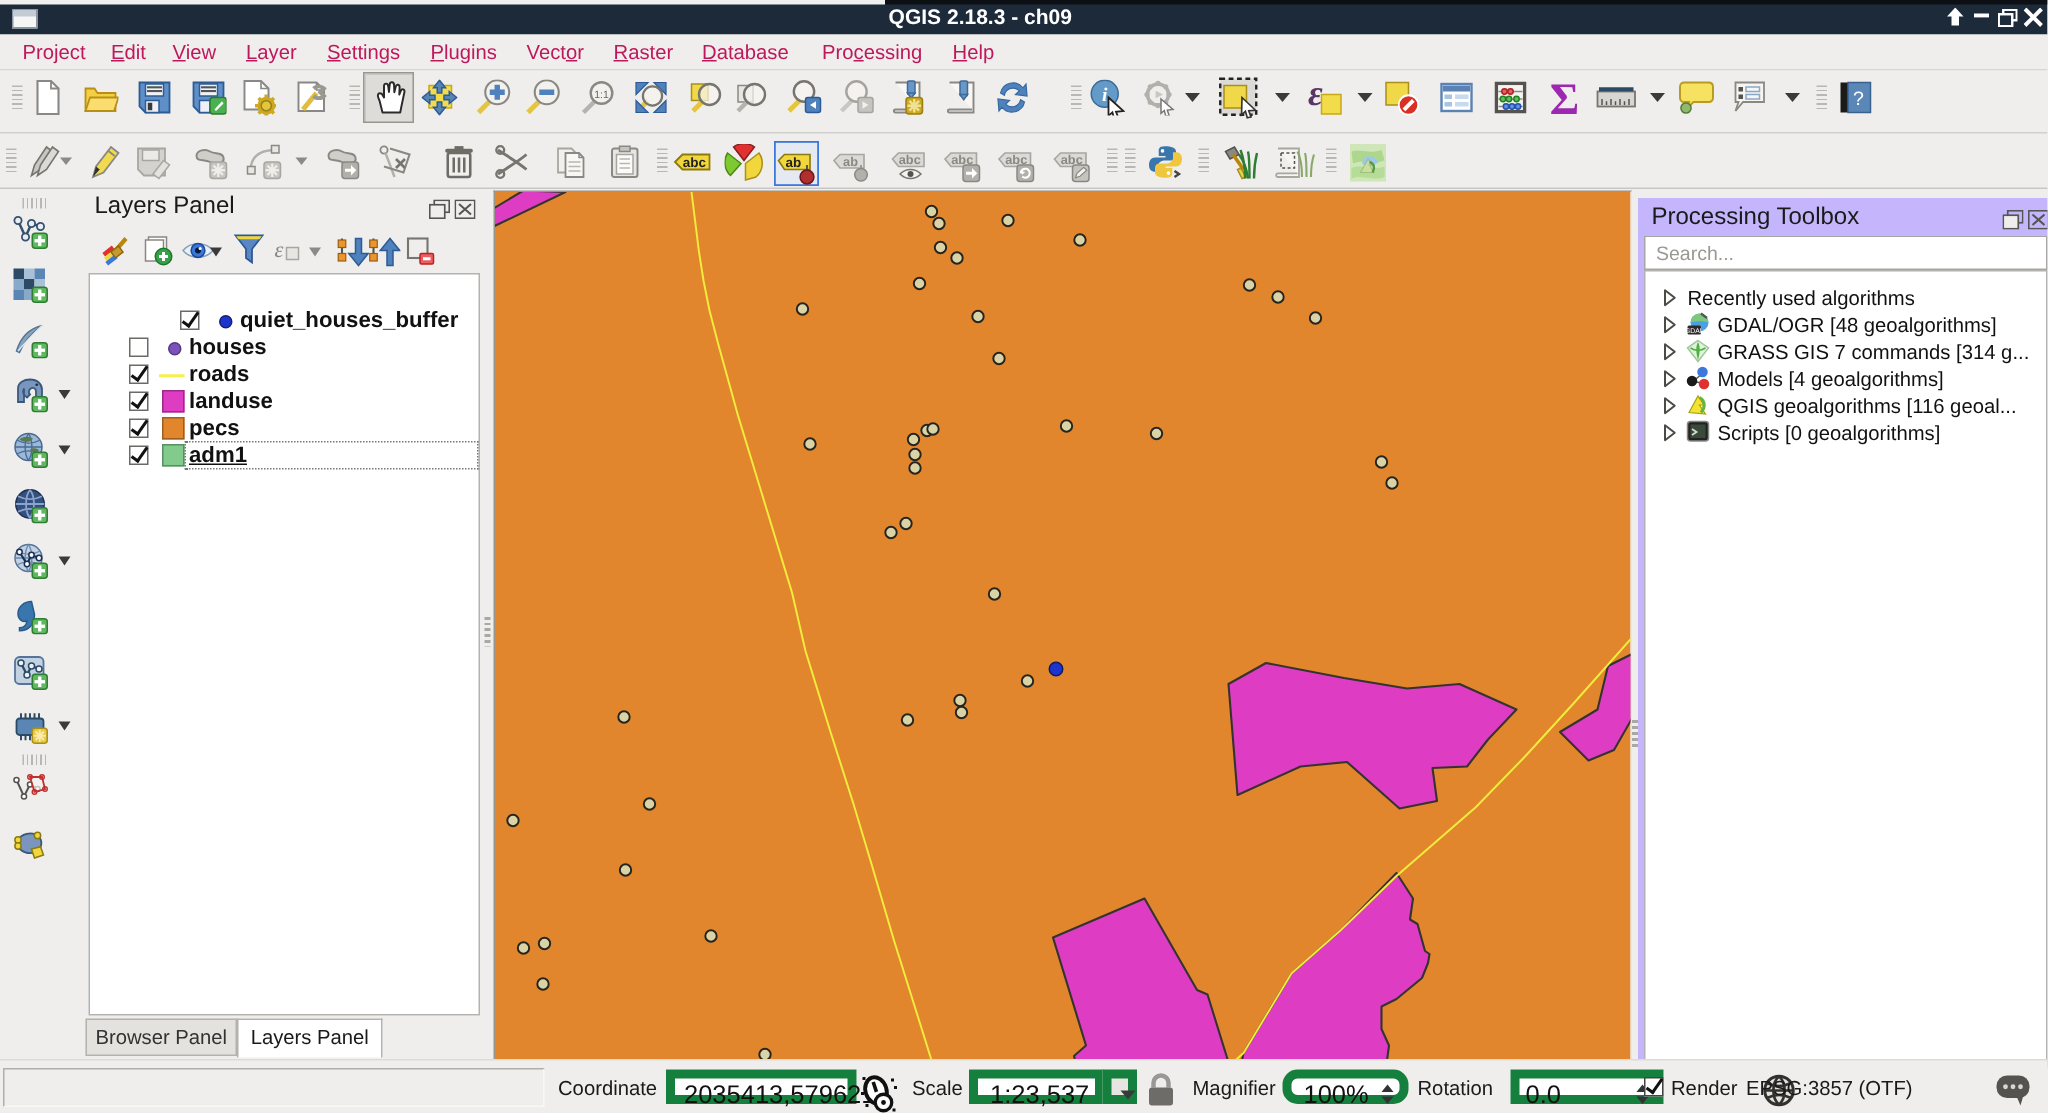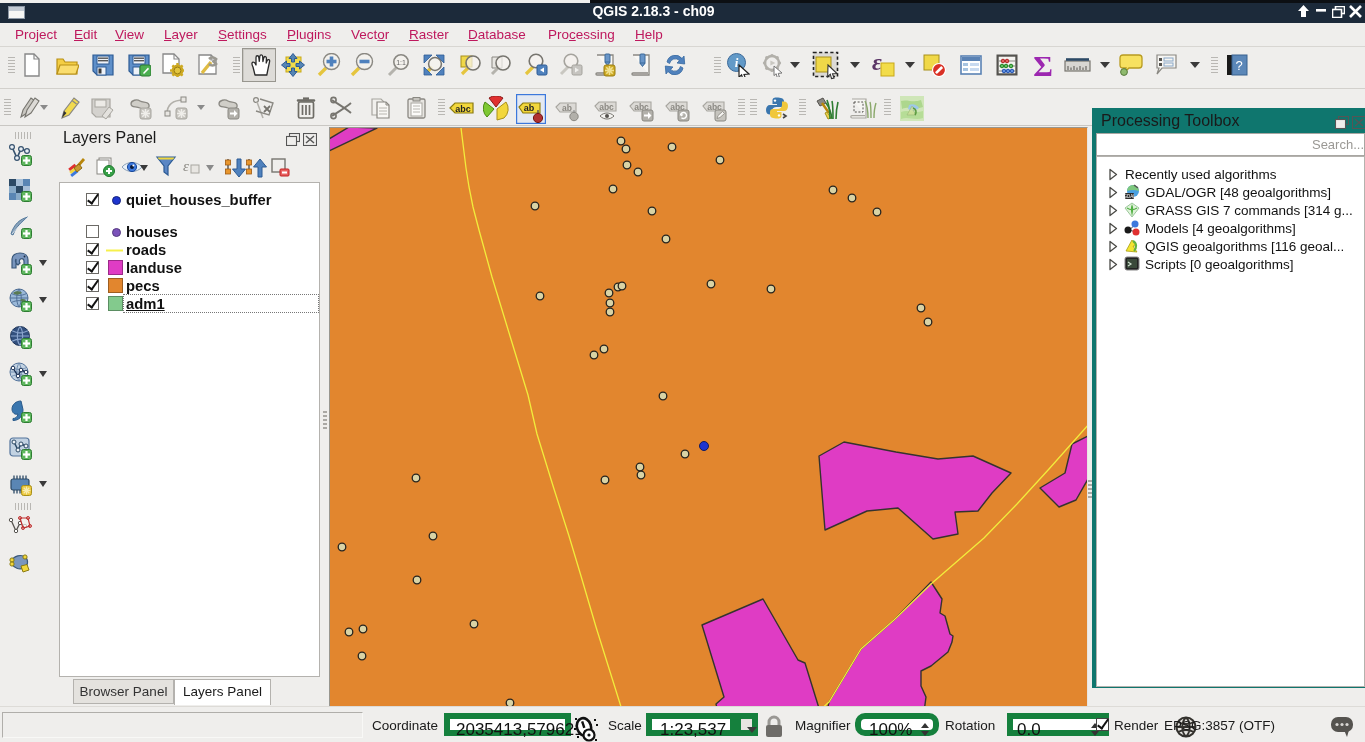"Processing Toolbox" #procpanel { background: #0f766e -> #c4b5fd; text-align: right -> none; top: 108px -> 132px }
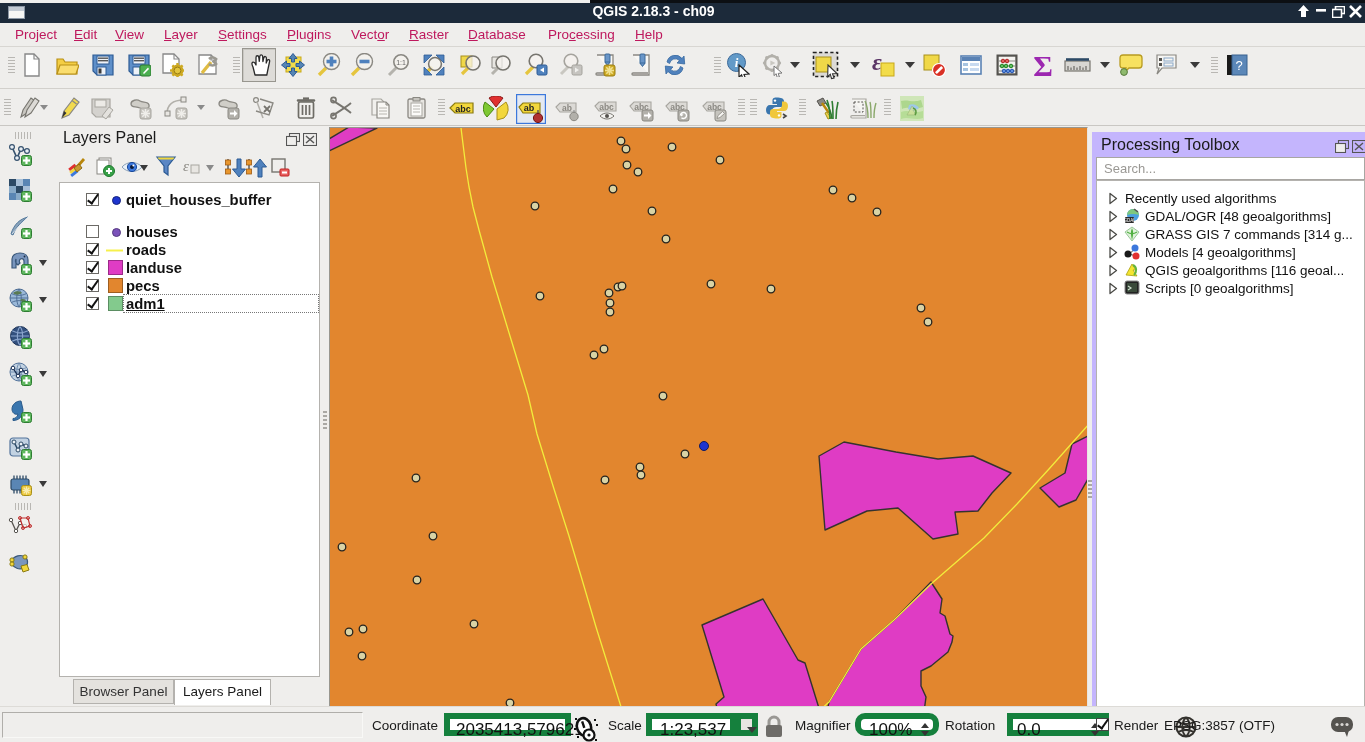"quiet_houses_buffer" div.lrow { margin-left: none -> 34px; top: 8px -> 22px }
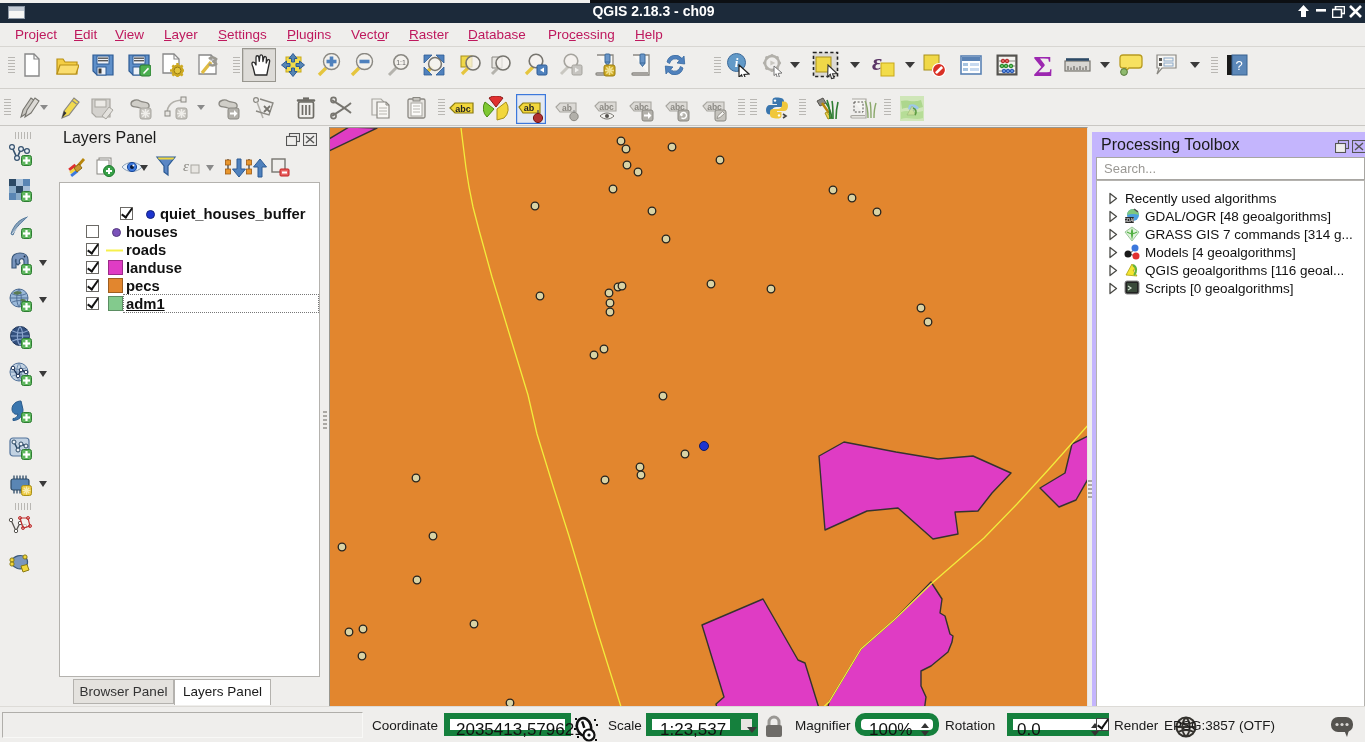"Browser Panel" #lp-tabs { left: 16px -> 0px }
